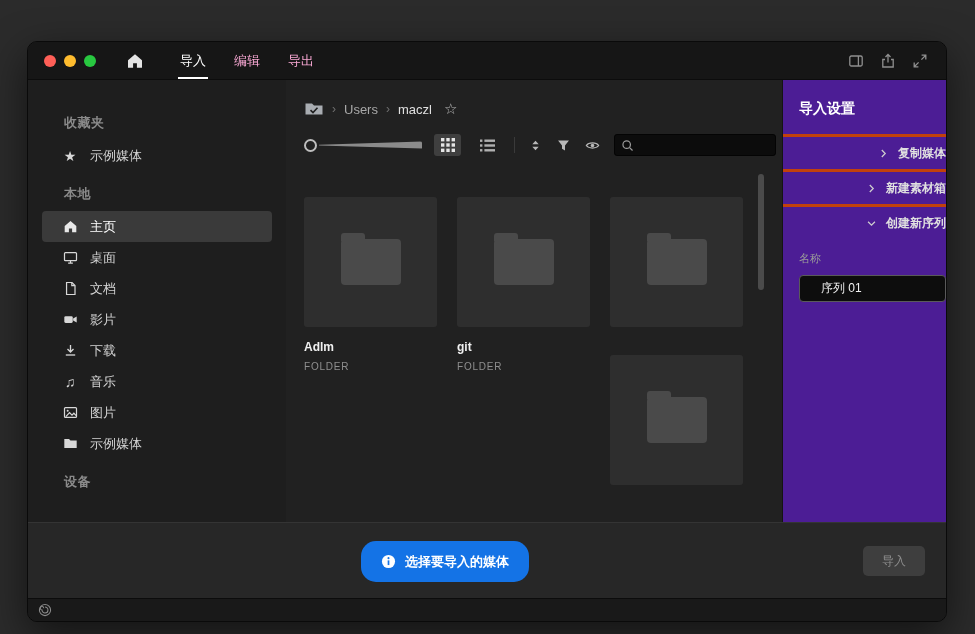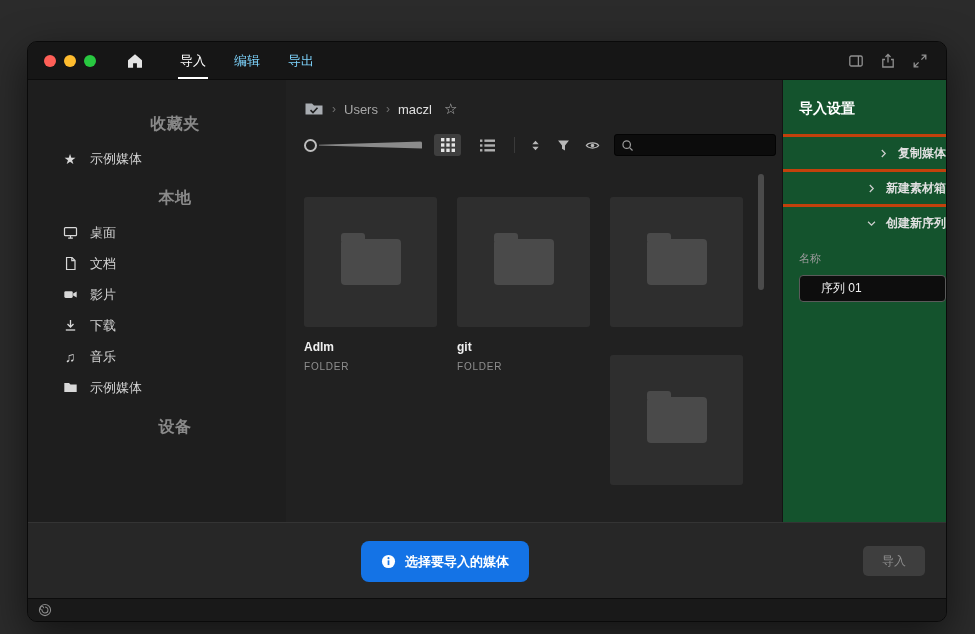"编辑" .tab { color: #7dd3fc -> #f9a8d4 }
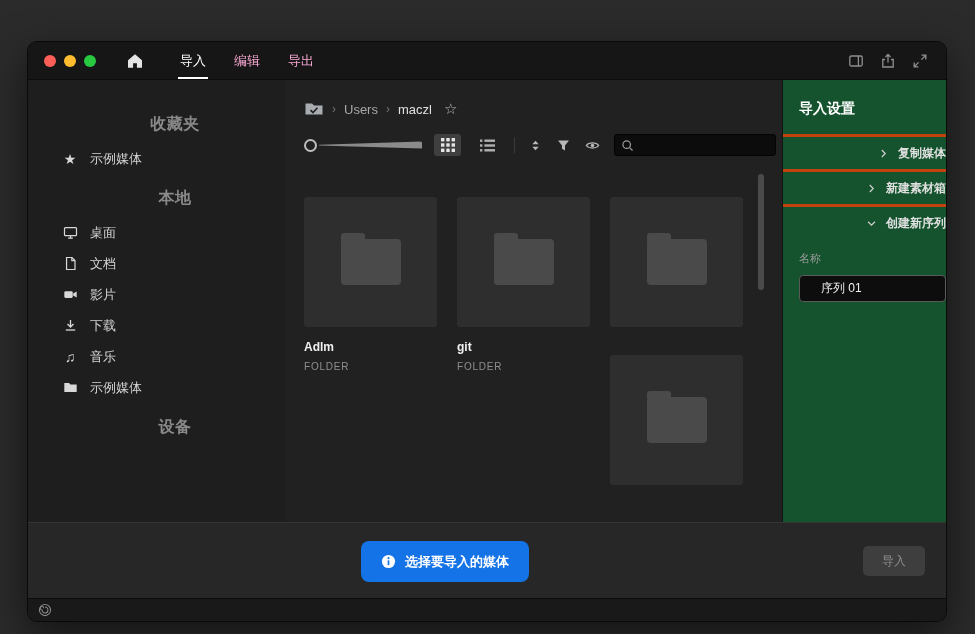"导入设置" .rpanel { background: #14532d -> #4c1d95 }
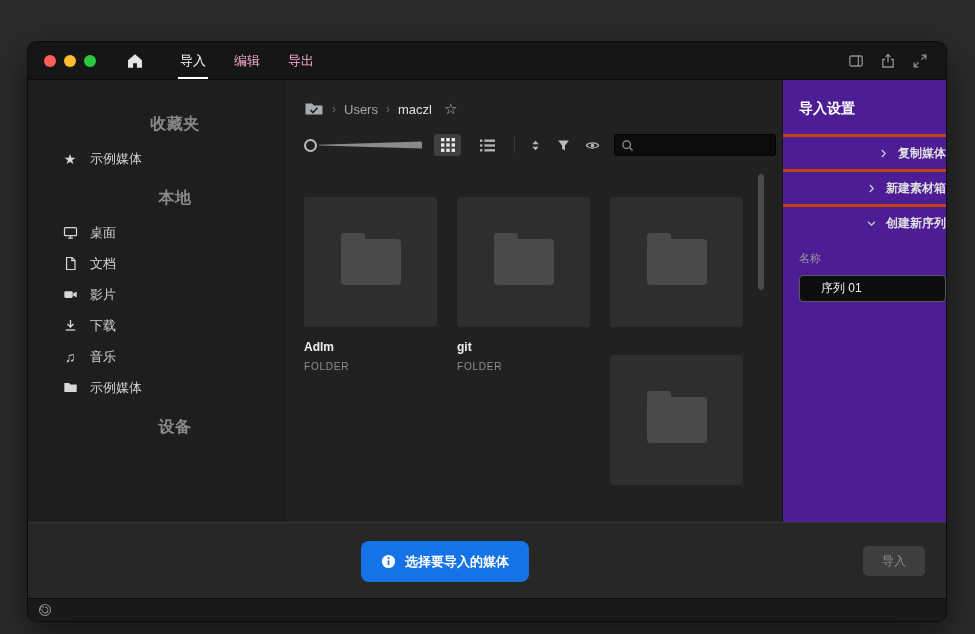"收藏夹" .side-header { font-size: 16px -> 13px; text-align: center -> none }
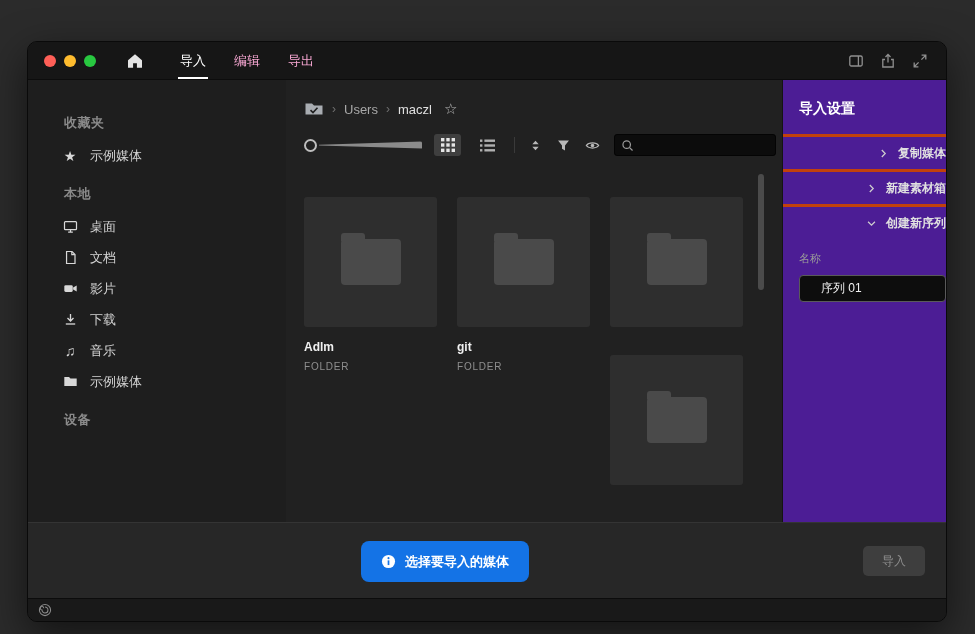"主页" div.side-item { html: none -> <div> <span> <svg> <path></path> </svg> </span> <span>主页</span> </div> }
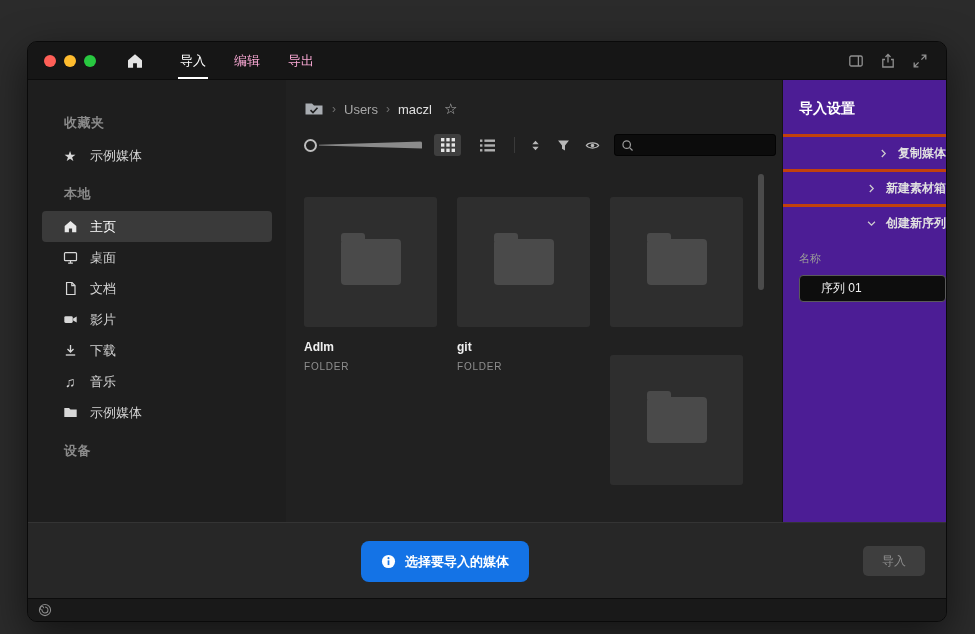"图片" div.side-item { html: none -> <div> <span> <svg> <rect></rect> <circle></circle> <path></path> </svg> </span> <span>图片</span> </div> }
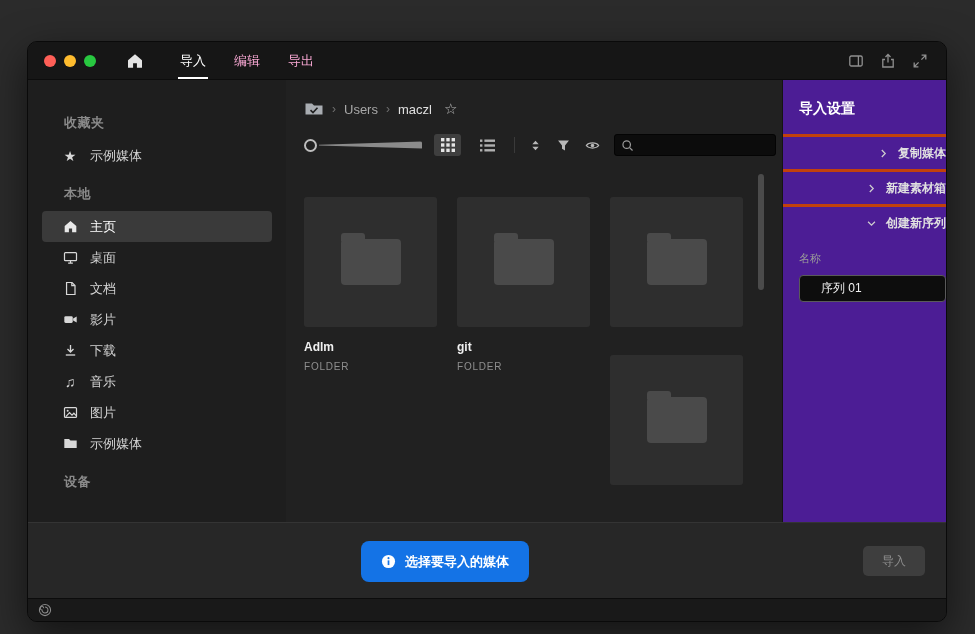"选择要导入的媒体" .hint-btn { border-radius: 8px -> 15px }
